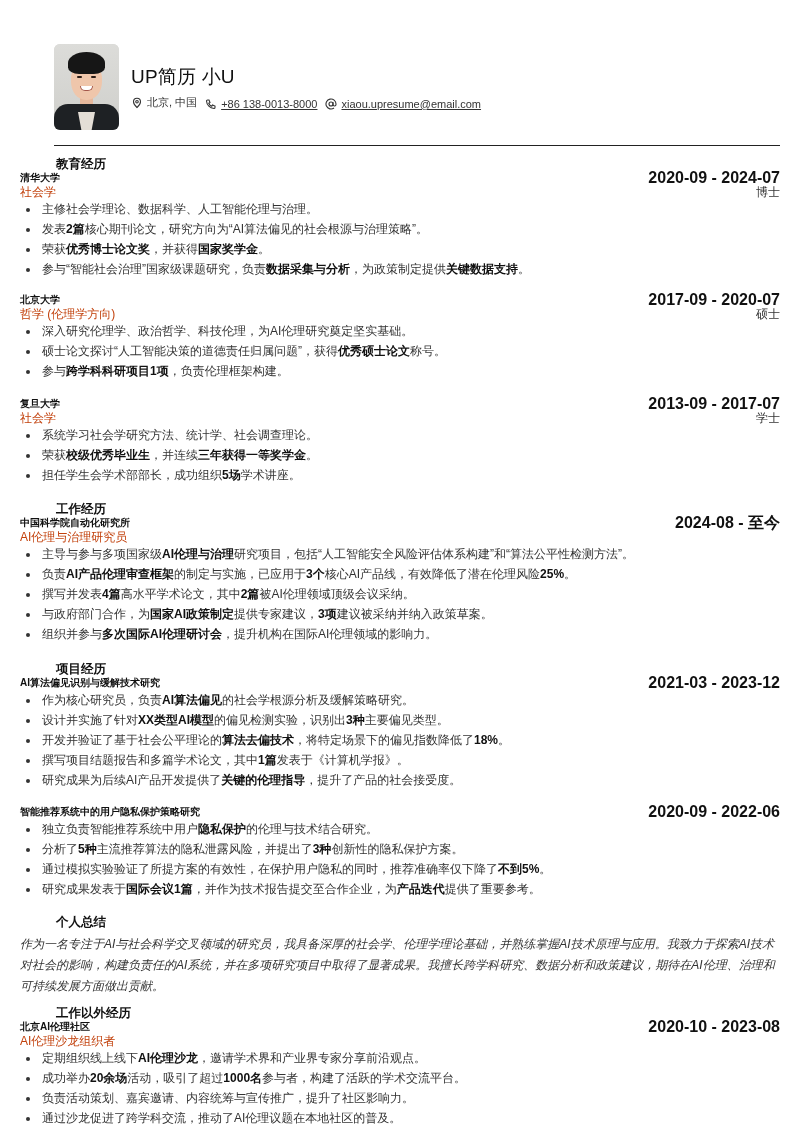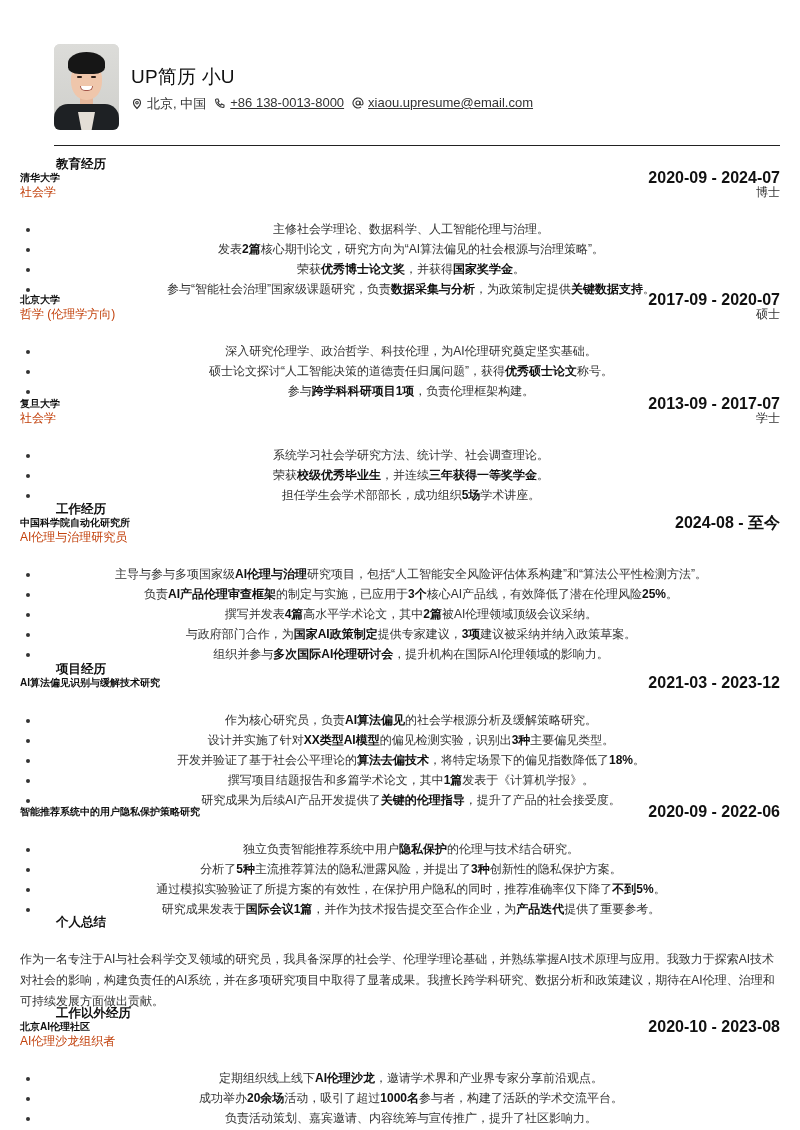"北京, 中国" .contacts { align-items: flex-start -> flex-end; font-size: 13px -> 11px }
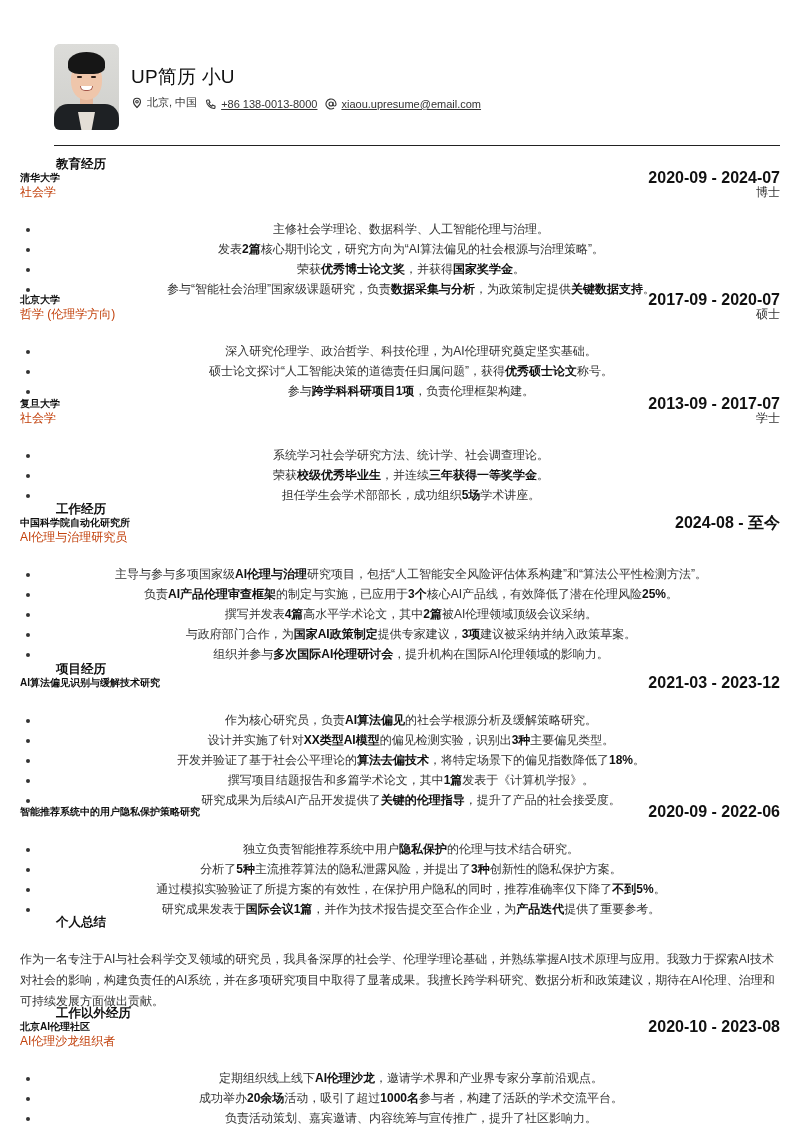"主修社会学理论、数据科学、人工智能伦理与治理。" ul.bullets { margin-top: 20px -> 0; text-align: center -> none }
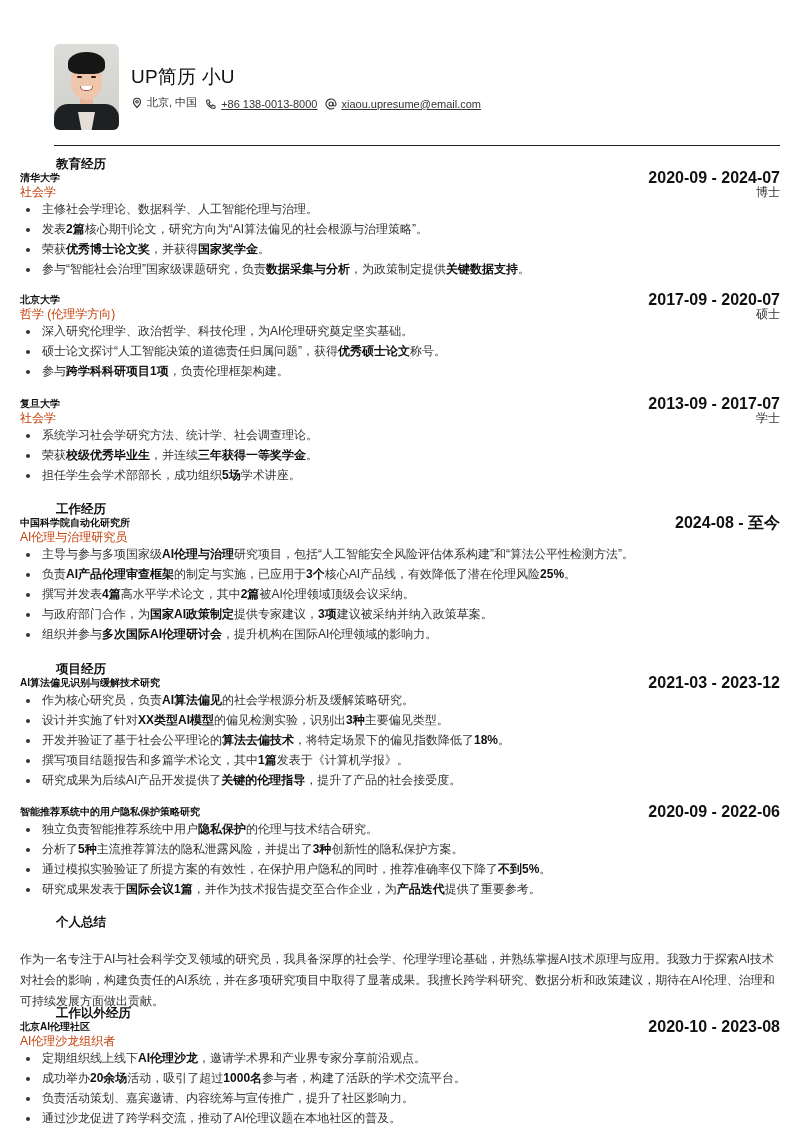"作为一名专注于AI与社会科学交叉领域的研究员，我具备深厚的社会学、伦理学理论基础" .summary { font-style: none -> italic; margin-top: 20px -> 5px }
